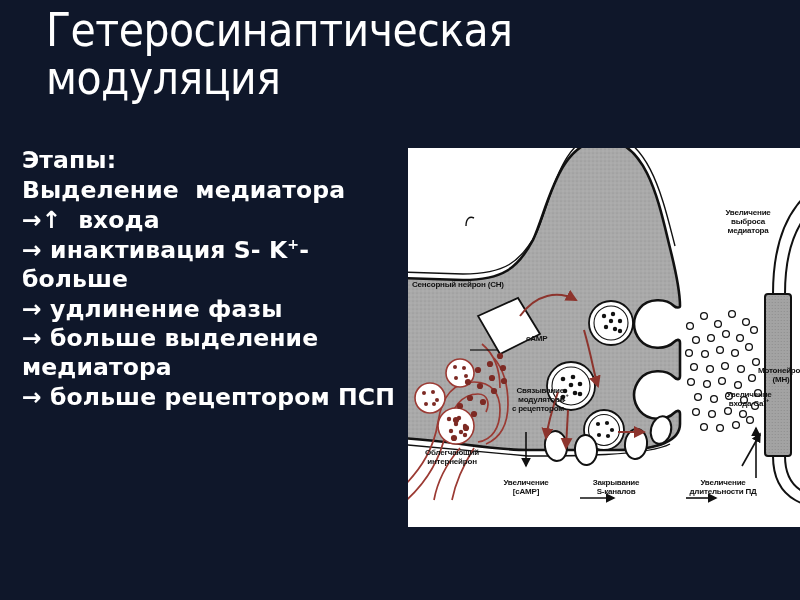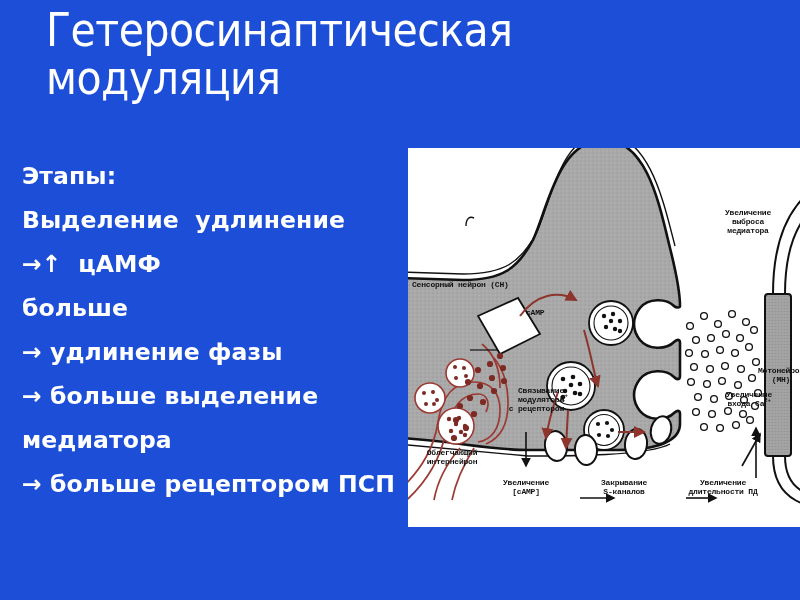"Гетеросинаптическая модуляция" .slide { background: #1d4ed8 -> #0f172a }
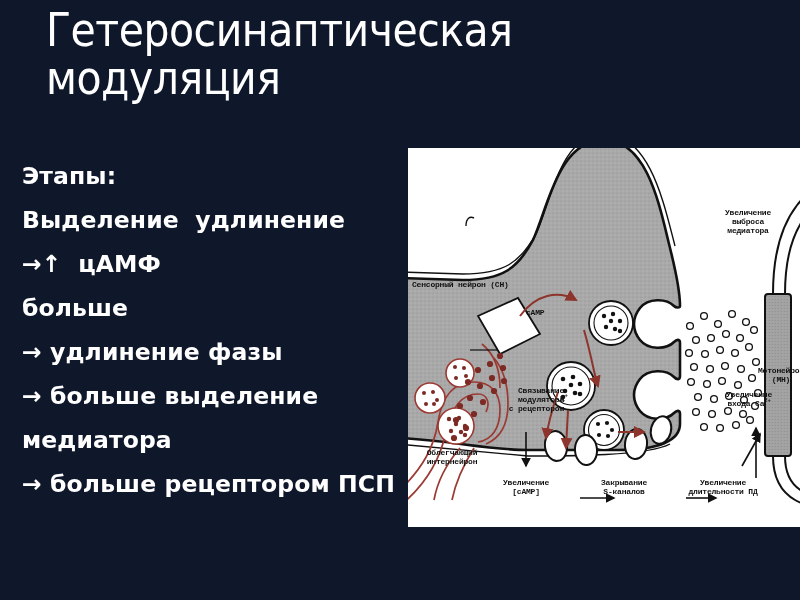"Этапы:" .step { margin: 16px 0 2px 0 -> 0 0 2px 0 }
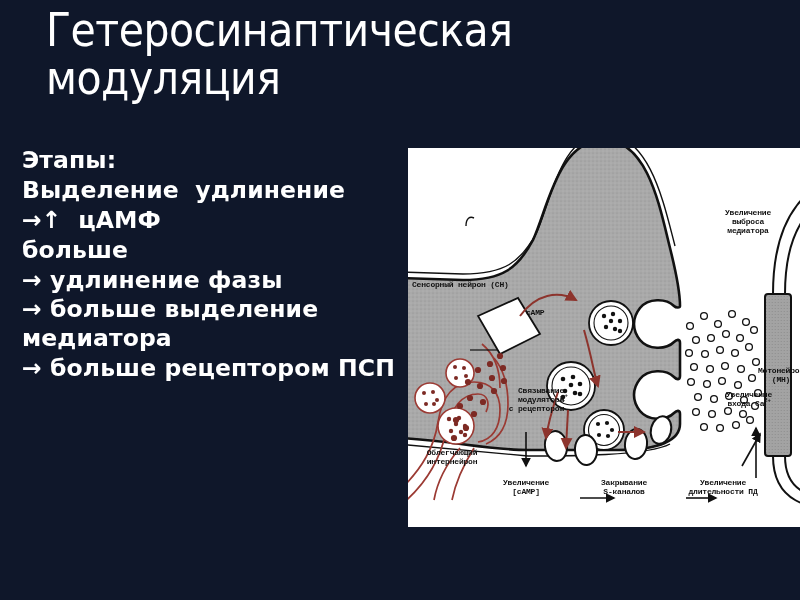"Выделение удлинение" p.step { text: удлинение -> медиатора }
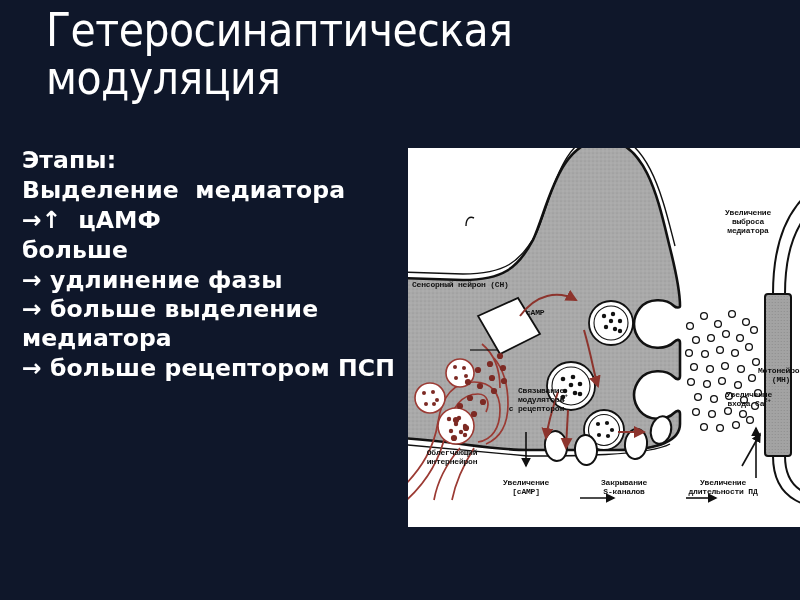"→↑ цАМФ" p.step { text: цАМФ -> входа }
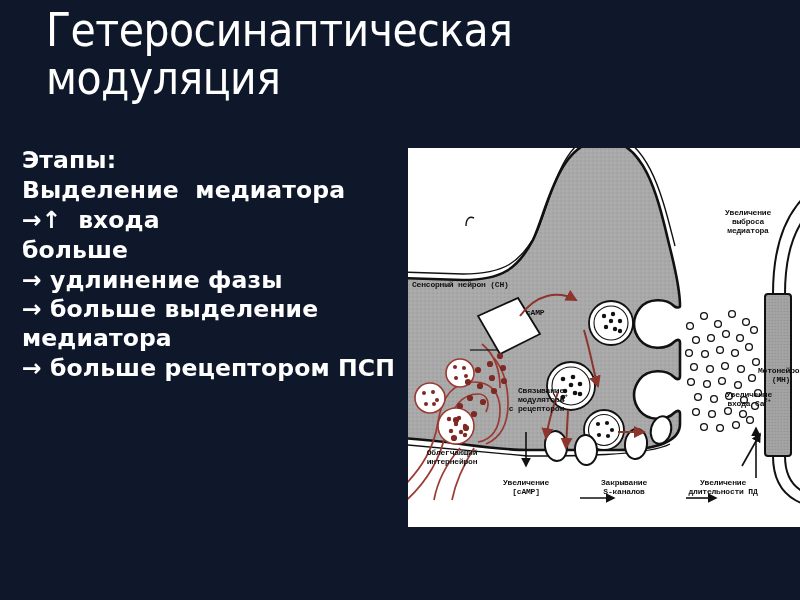"Увеличение" .fig-label { font-family: Liberation Mono, monospace -> Liberation Sans, sans-serif }
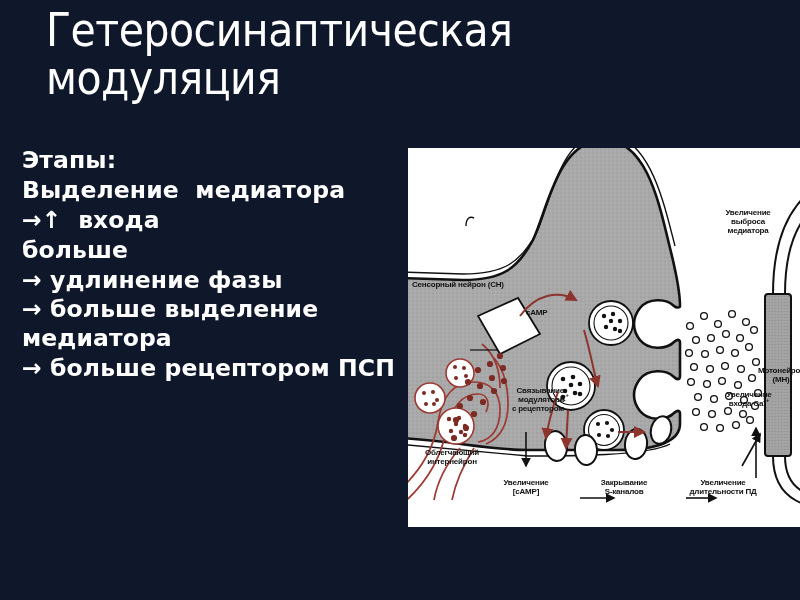"→ инактивация S- K+-" p.step { html: none -> <p><span>→ инактивация S- K</span><sup>+</sup><span>-</span></p> }
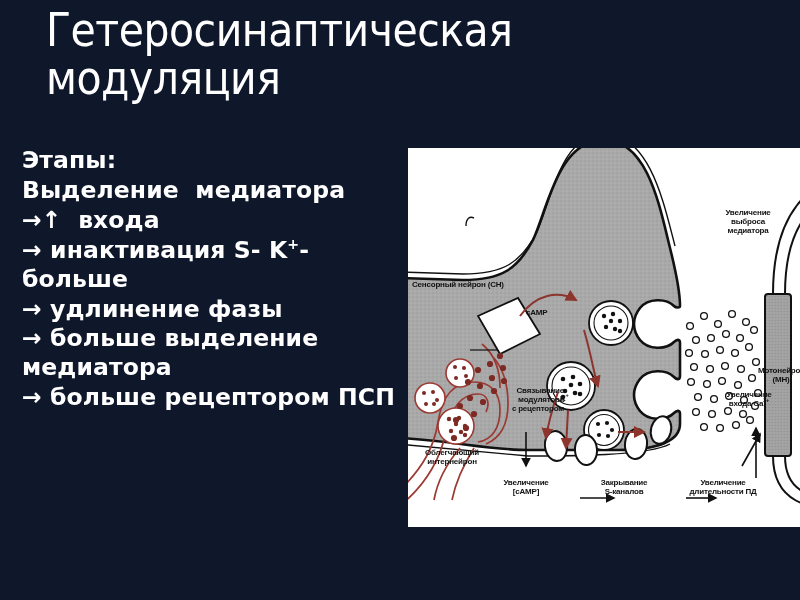"cAMP" div.fig-label { top: 160px -> 186px }
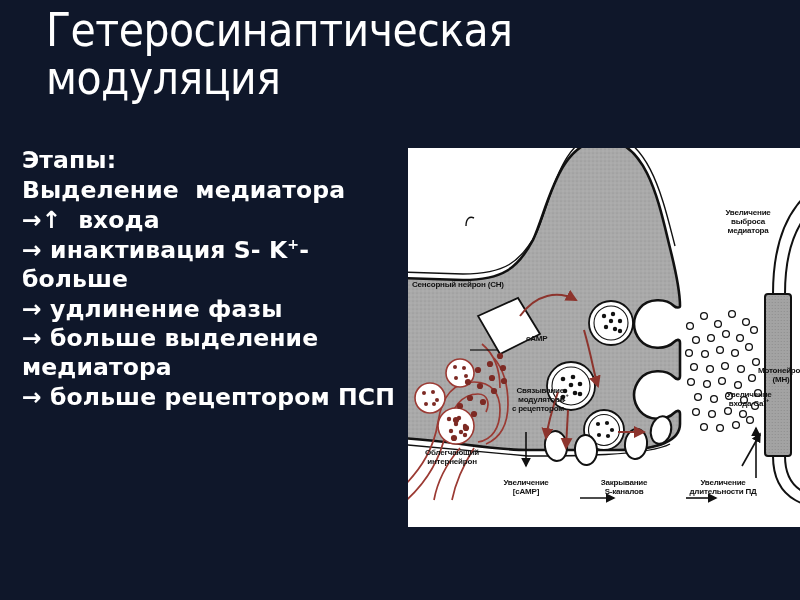"Закрывание" div.fig-label { left: 184px -> 176px }
